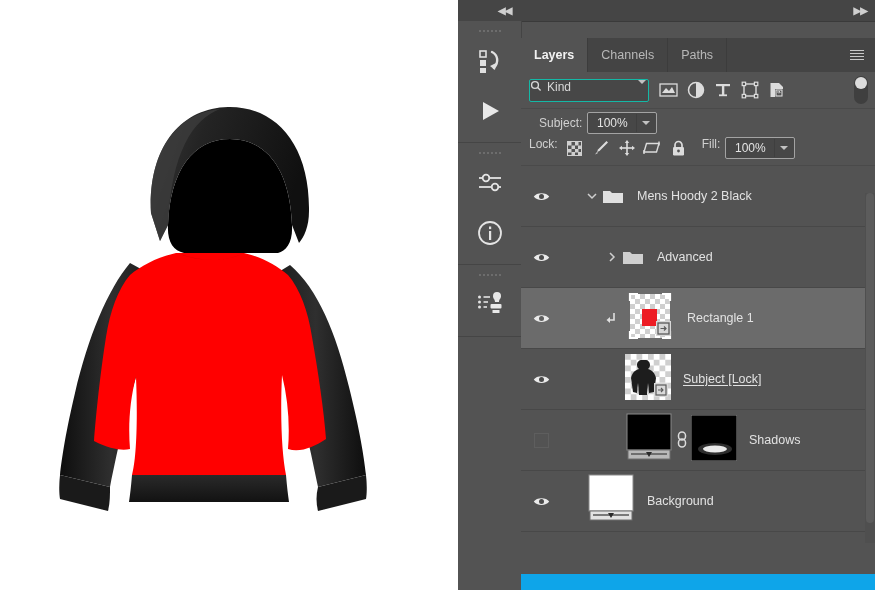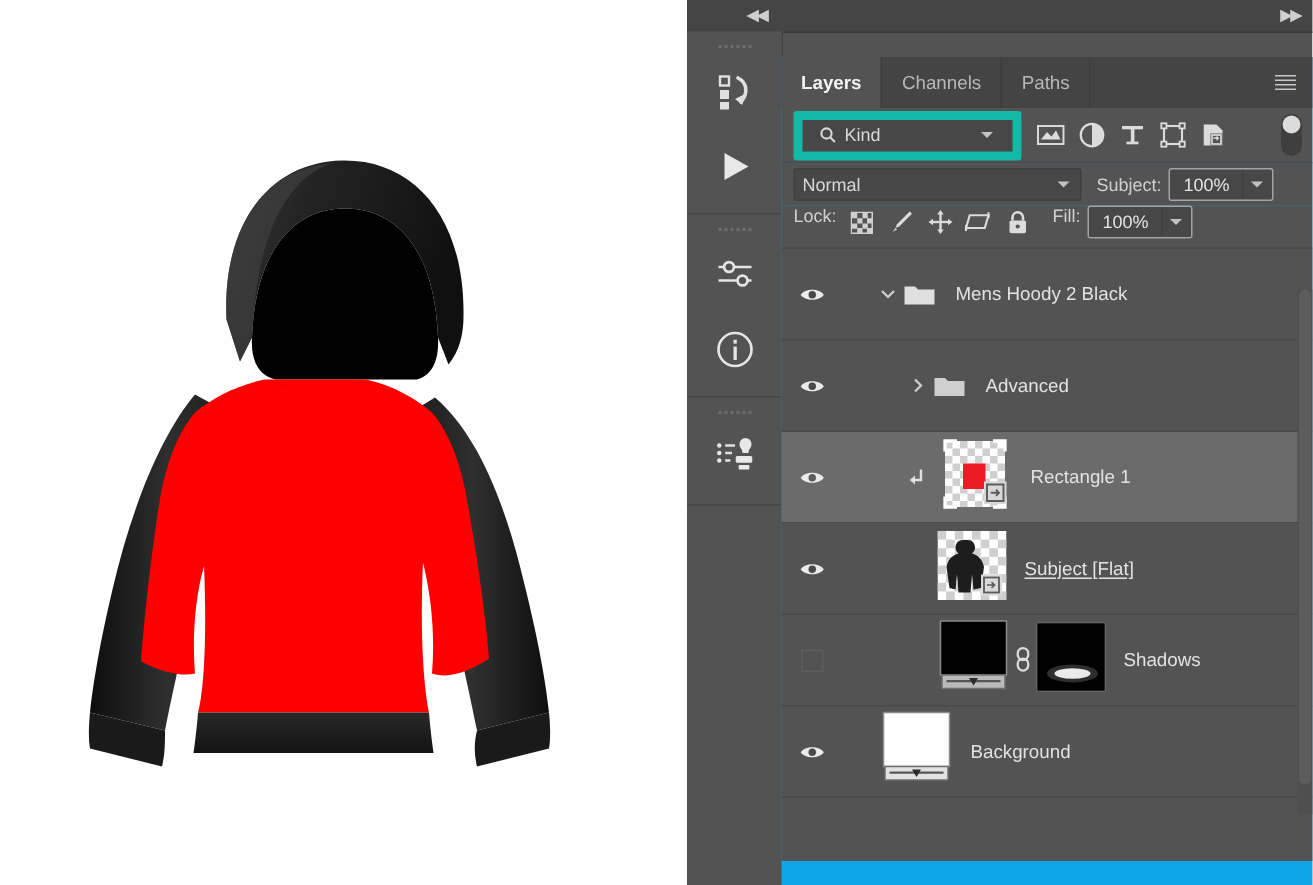"Kind" #kind-select { align-items: center -> none; border: 6px solid #14b8a6 -> 1px solid #14b8a6; padding: 0 11px -> 0 0 }
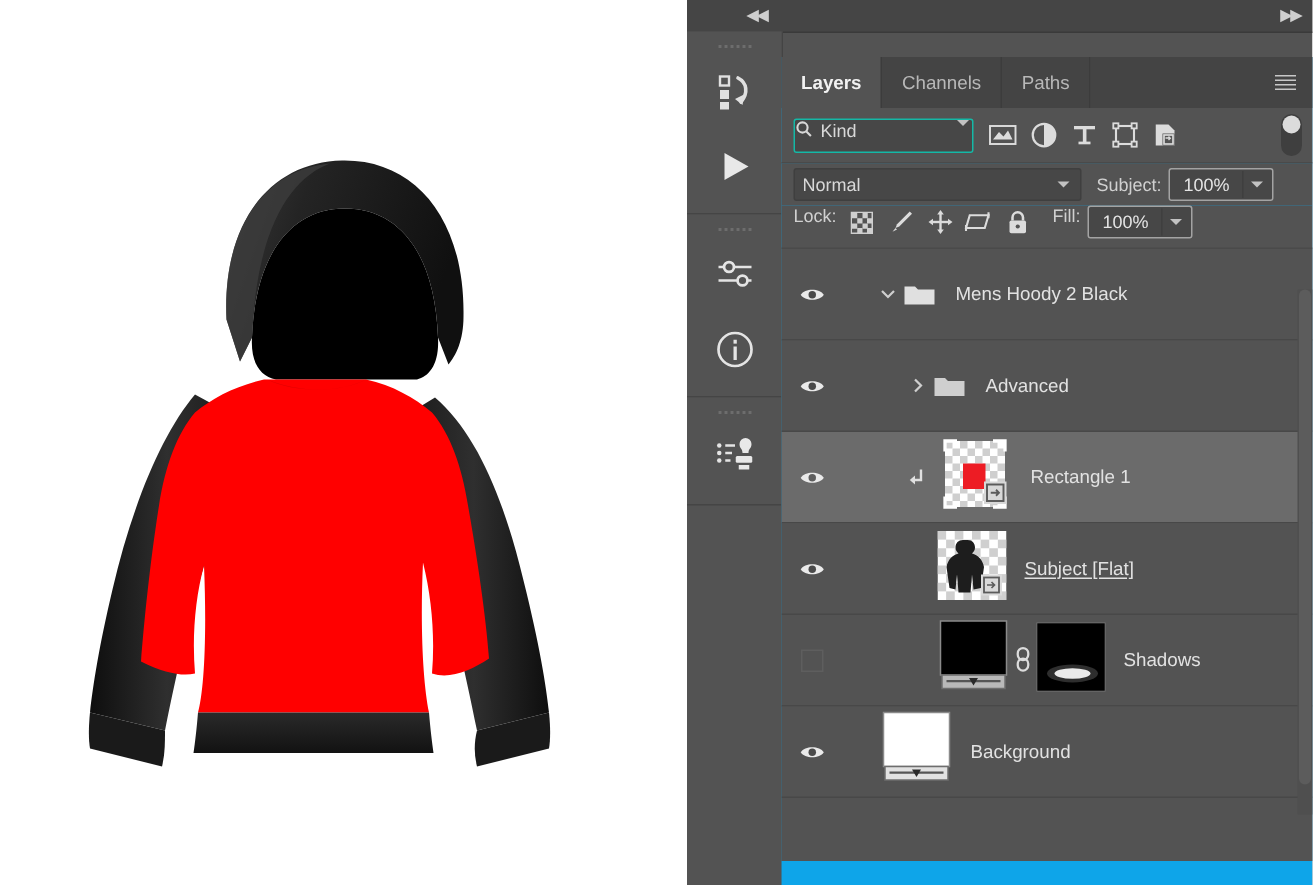"Normal" div { html: <div> <span>Normal</span> <span></span> </div> -> none }
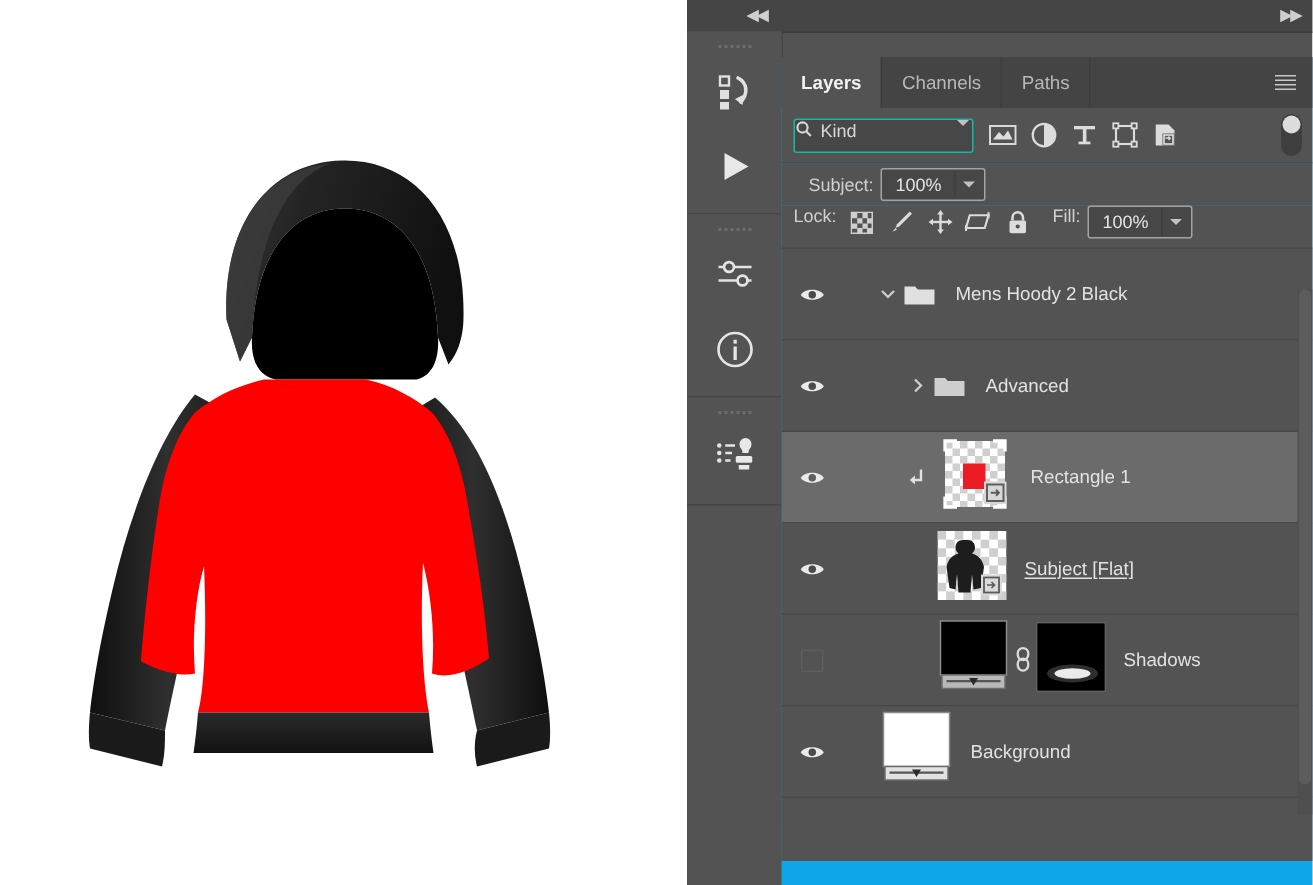"Subject [Flat]" span.layer-name { text: Flat -> Lock }
